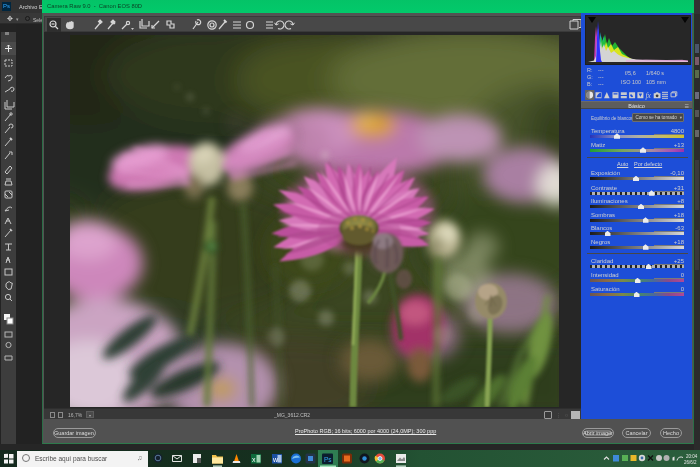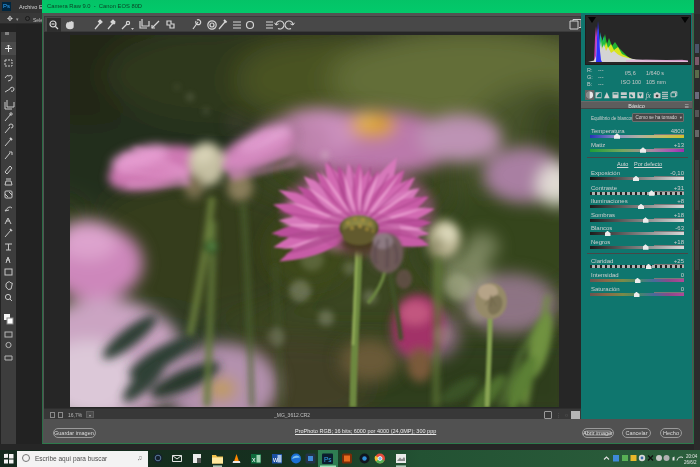"fx" #acr-rpanel { background: #0f766e -> #1d4ed8 }
